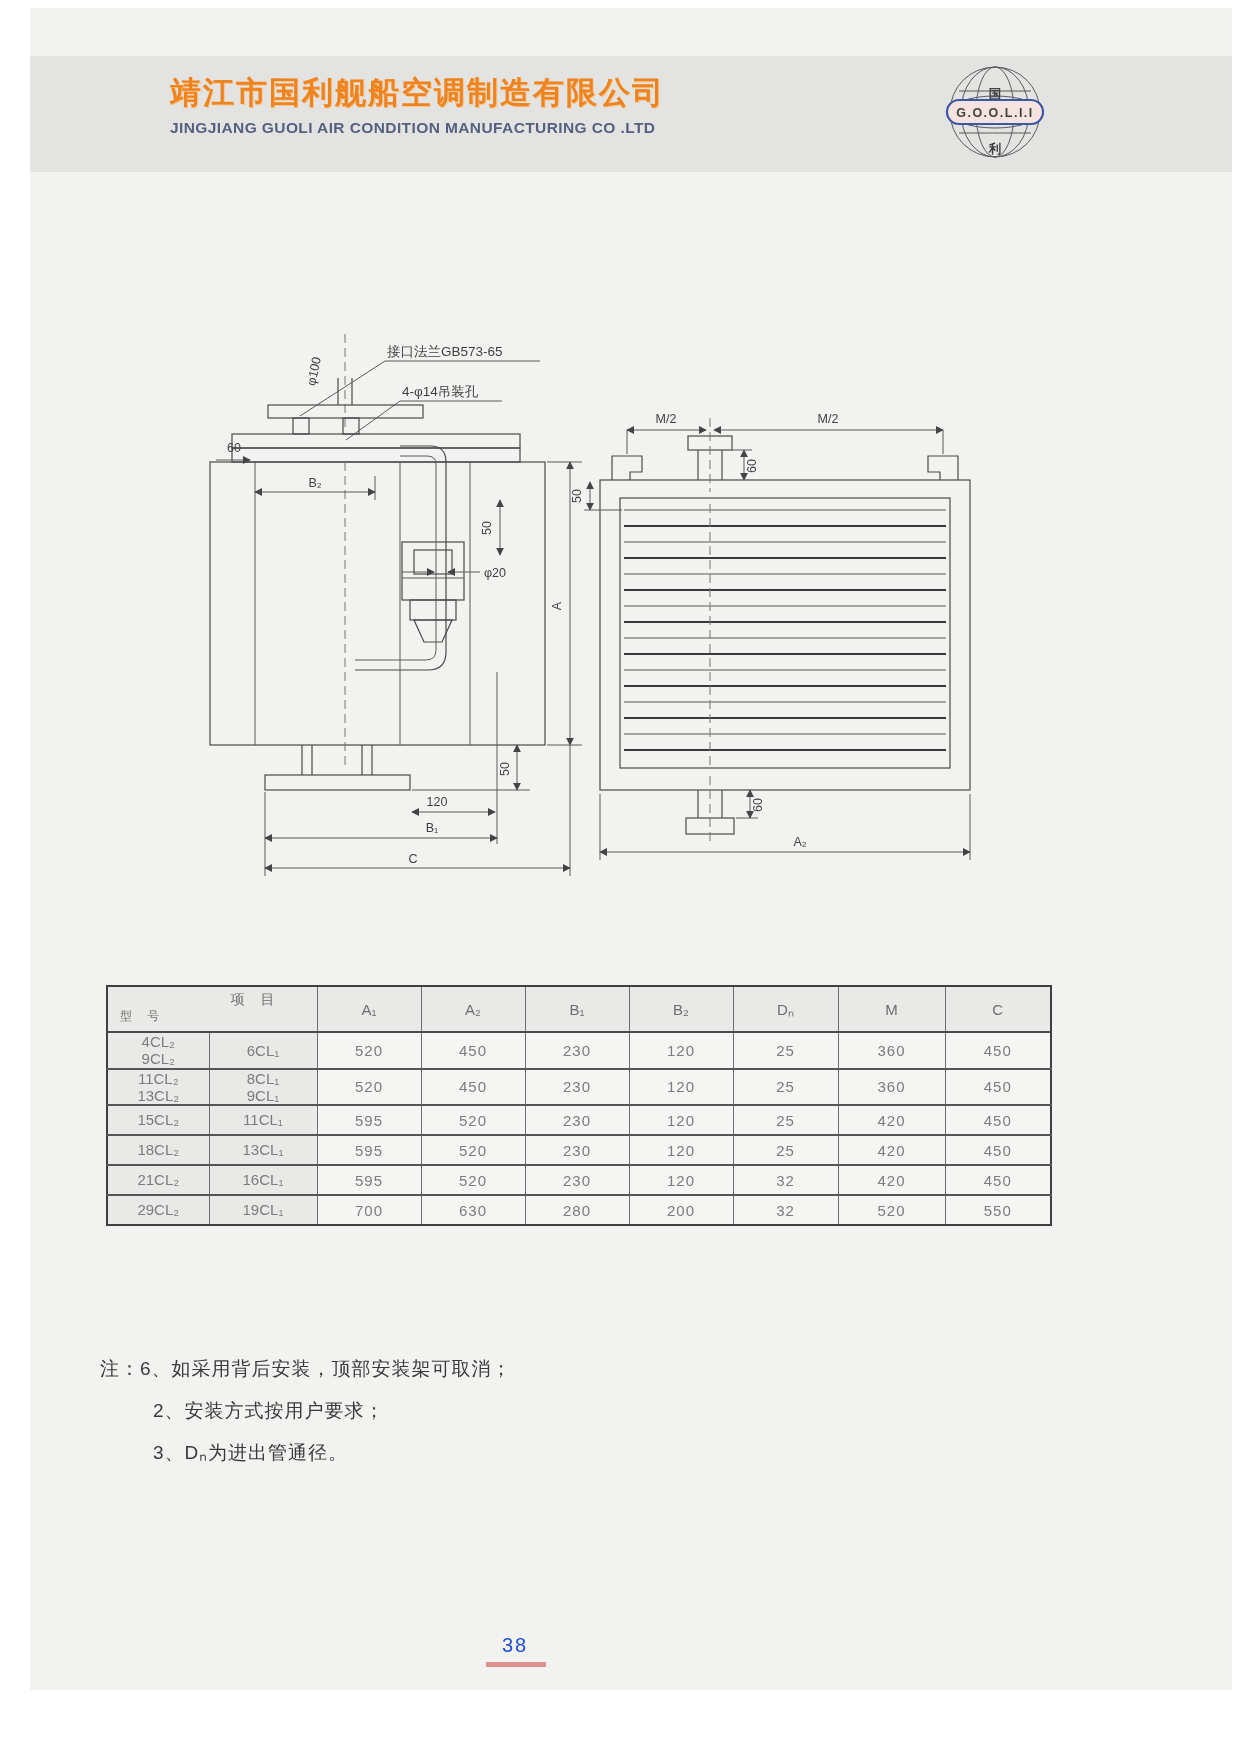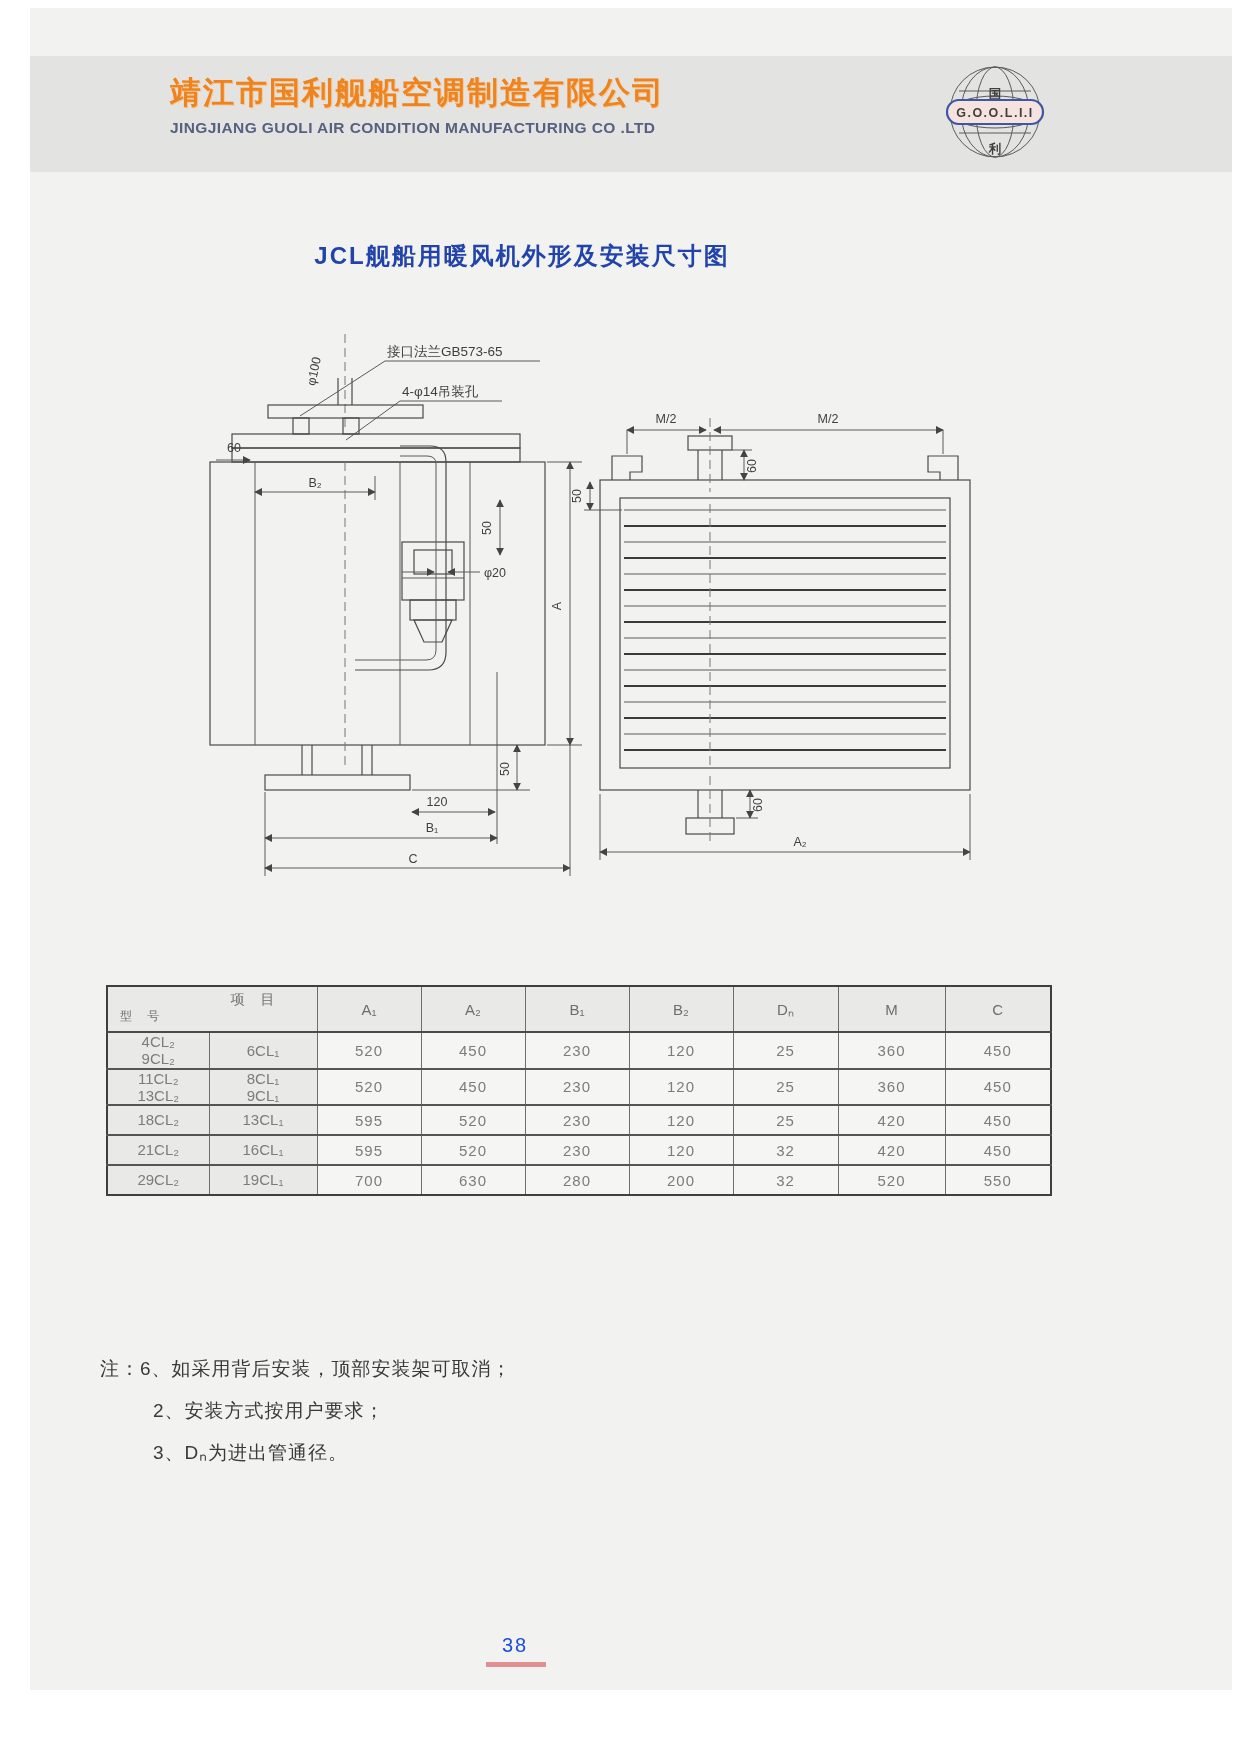"JCL舰船用暖风机外形及安装尺寸图" div.title { html: <div>JCL舰船用暖风机外形及安装尺寸图</div> -> none }
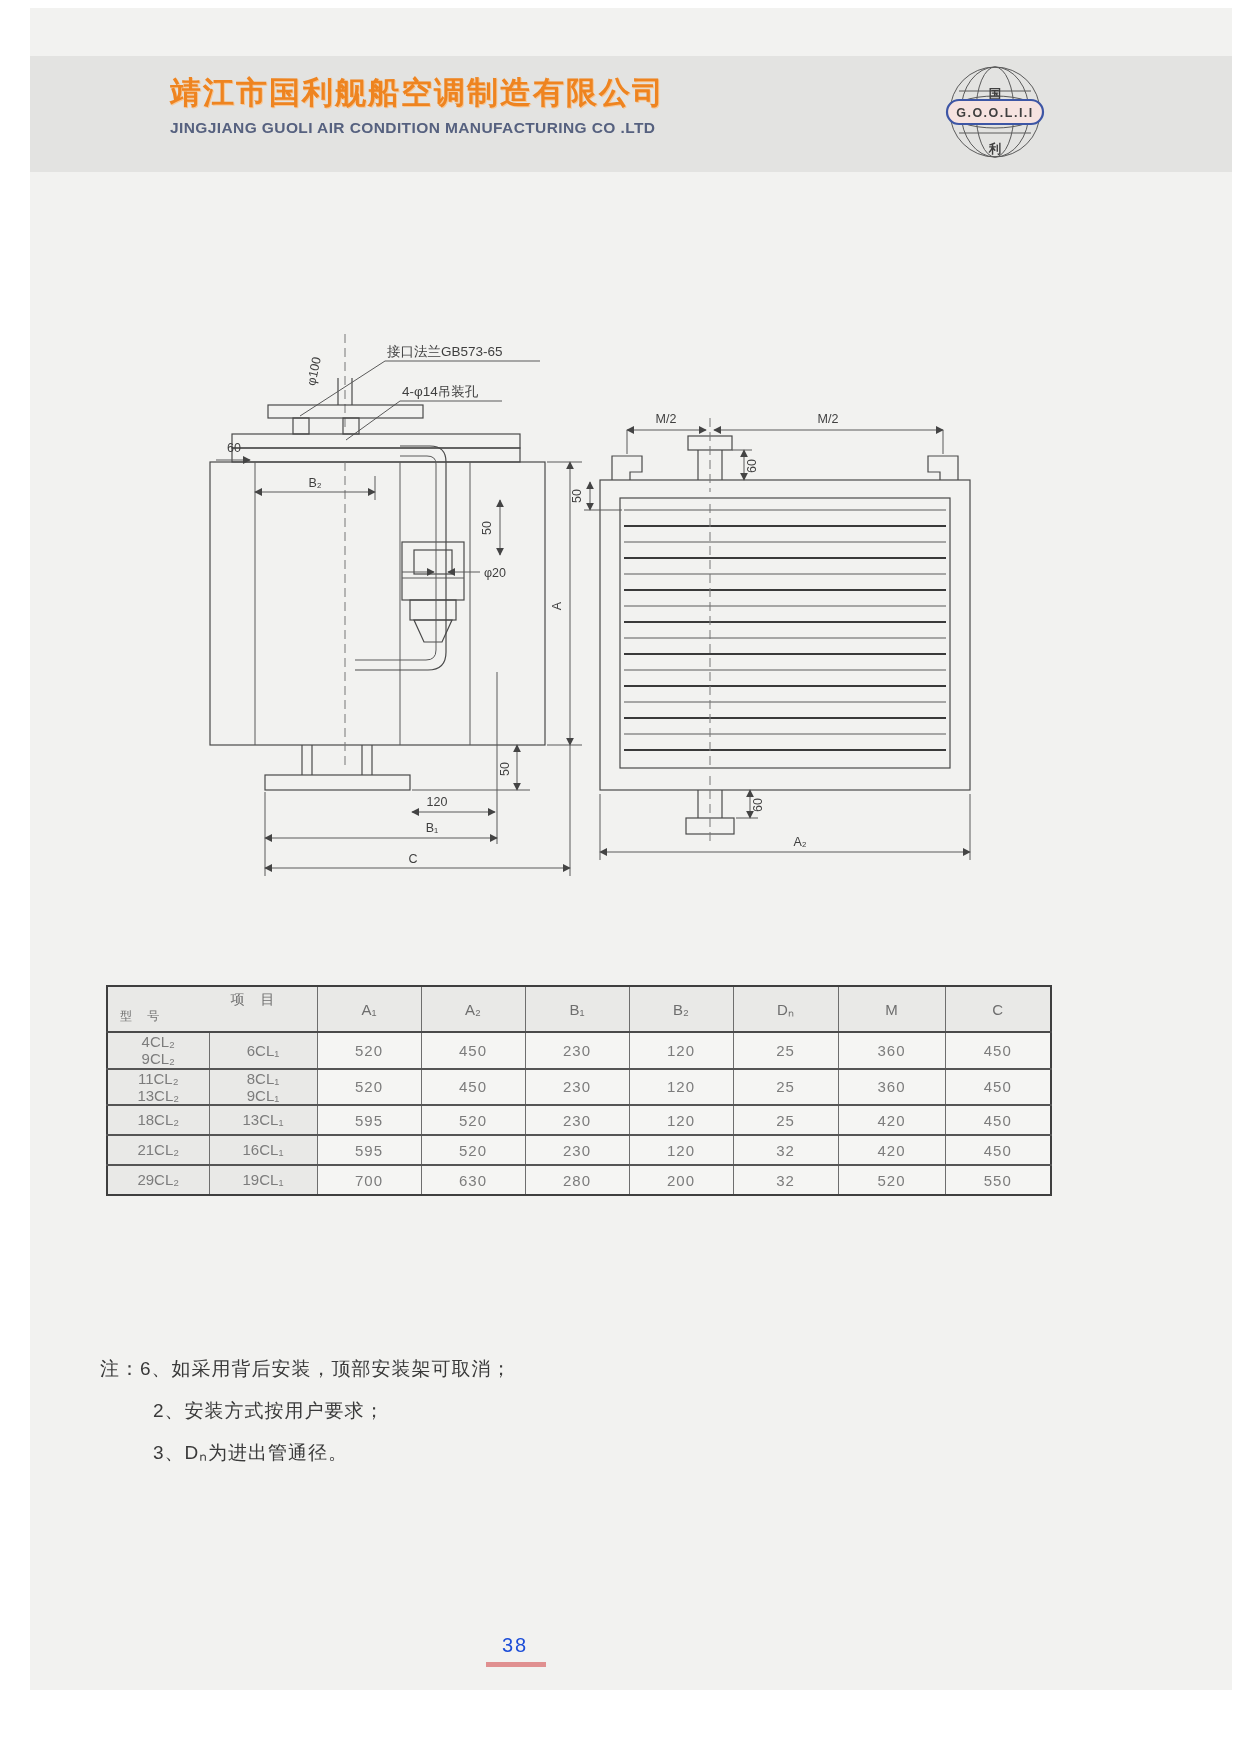"15CL₂" tr { html: none -> <tr> <td>15CL₂</td> <td>11CL₁</td> <td>595</td> <td>520</td> <td>230</td> <td>120</td> <td>25</td> <td>420</td> <td>450</td> </tr> }
